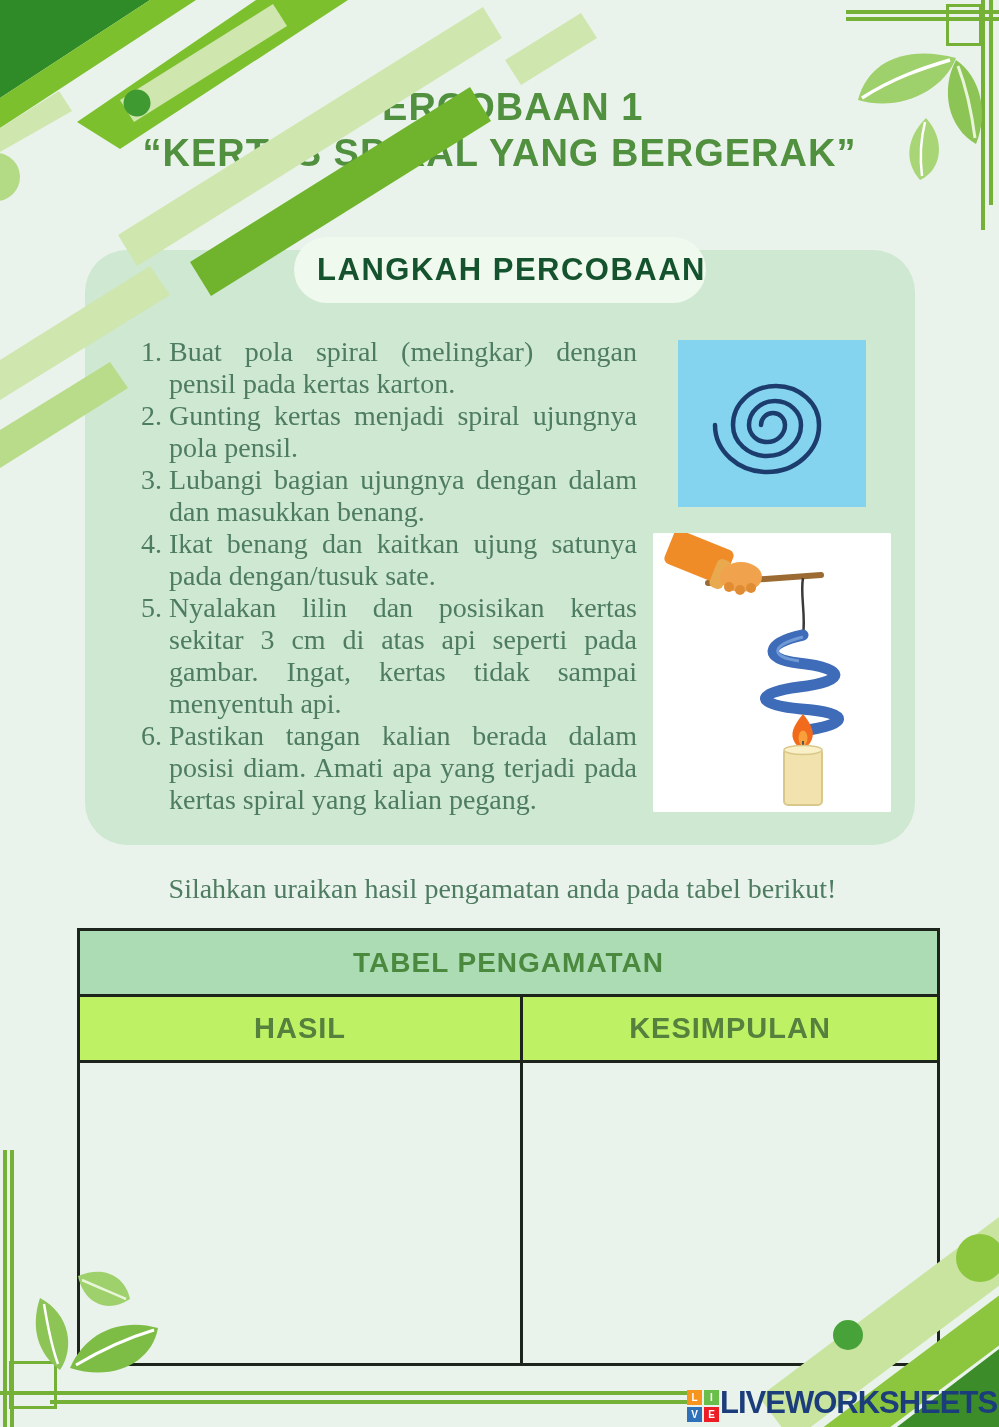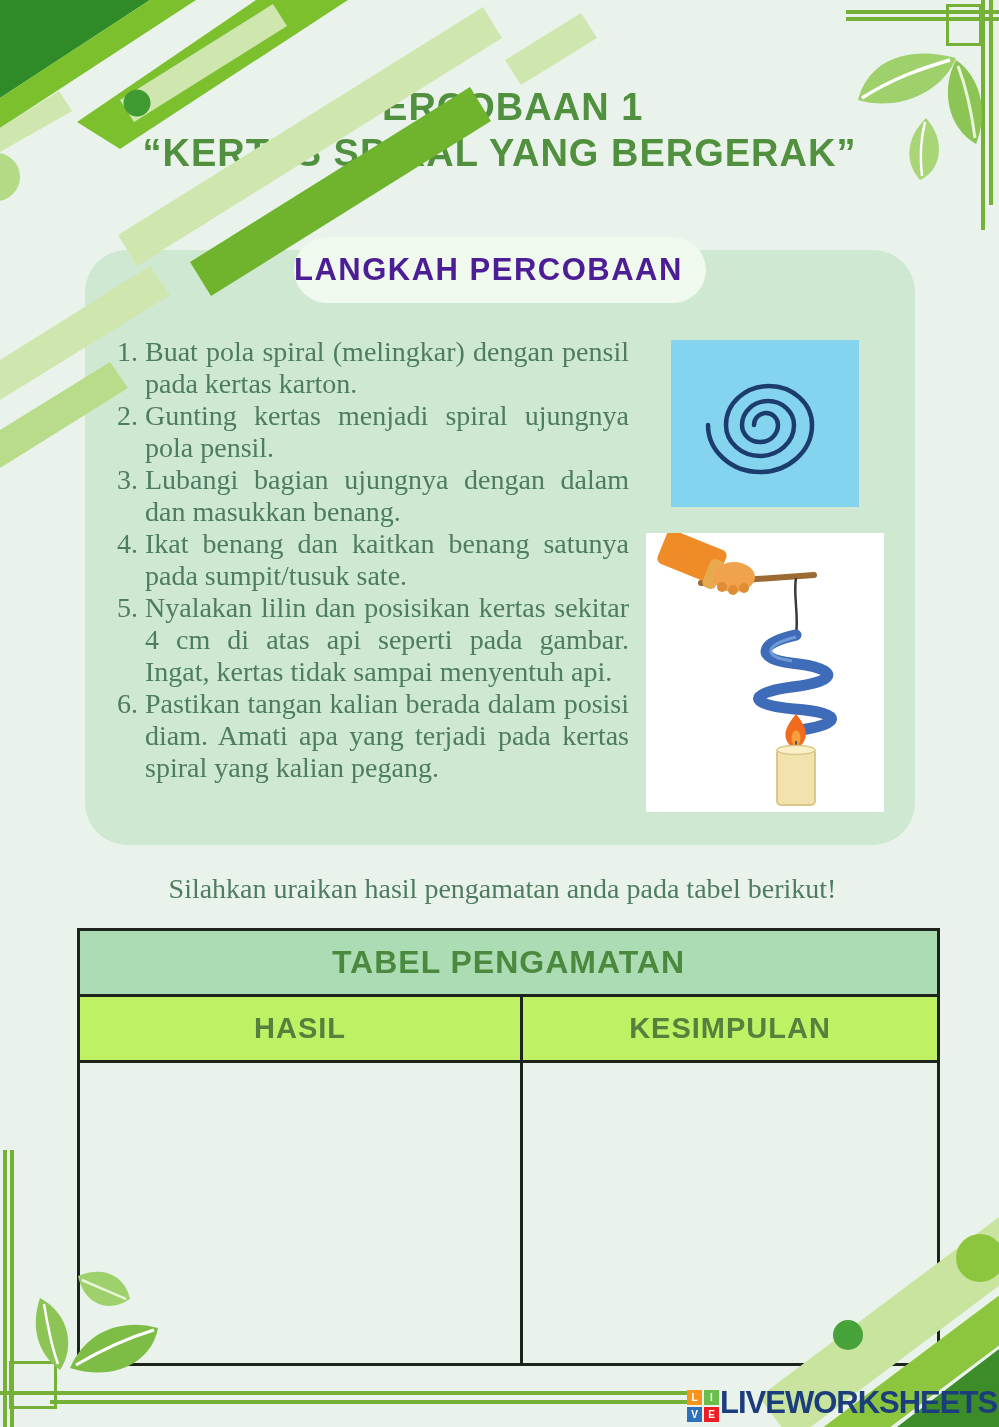"LANGKAH PERCOBAAN" .pill { color: #4c1d95 -> #14532d; text-align: left -> right }
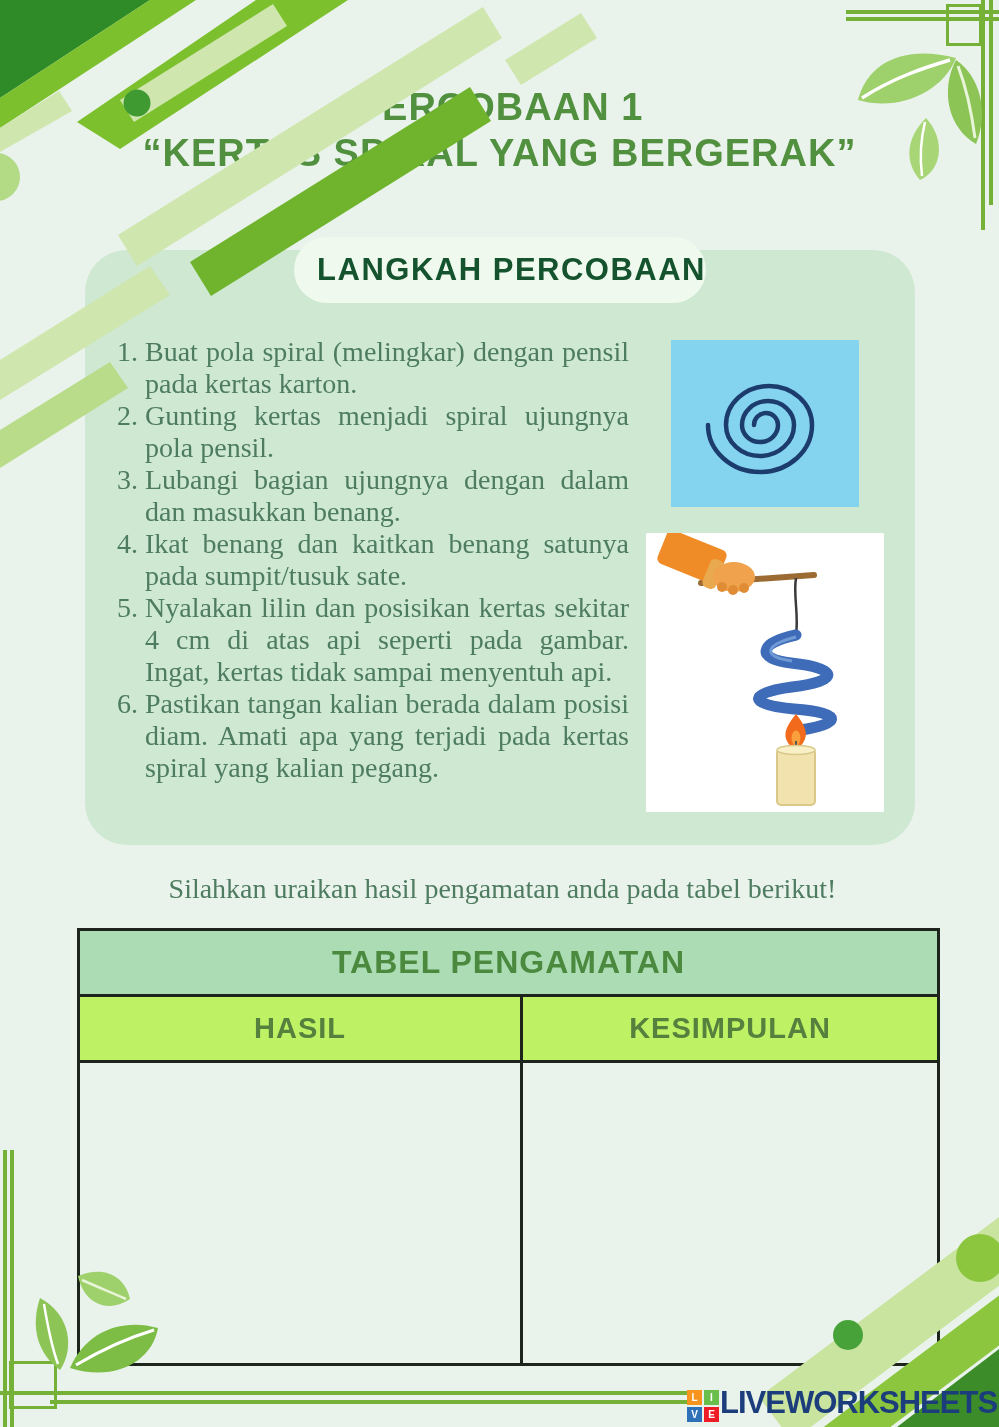"Buat pola spiral (melingkar) dengan" .panel-body { padding: 86px 24px 0 24px -> 86px 24px 0 48px }
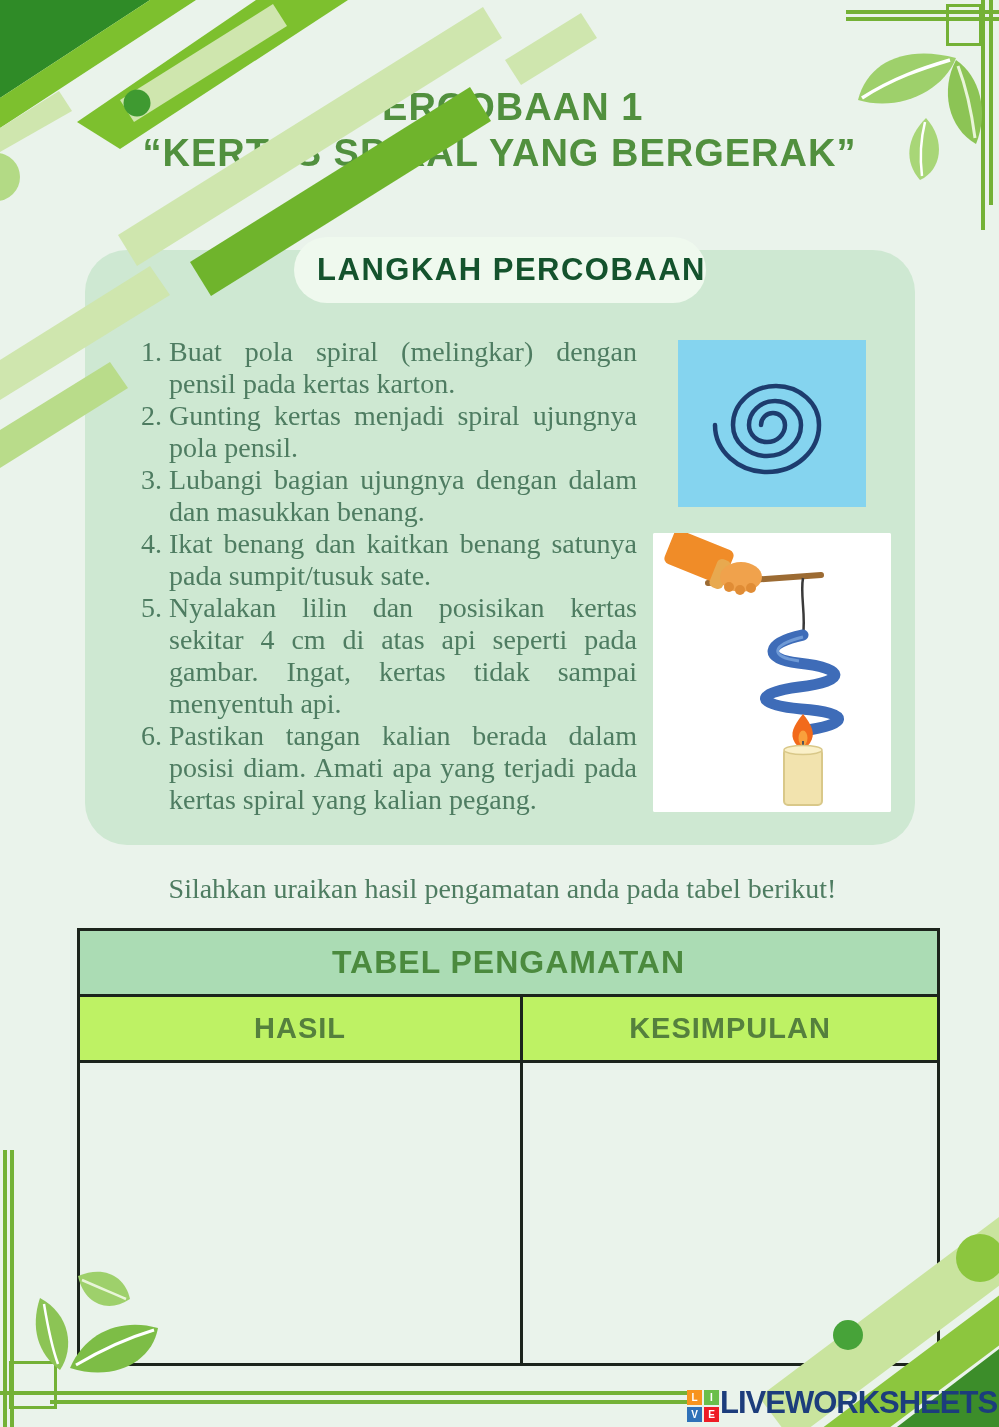"Ikat benang dan kaitkan benang" li { text: benang satunya pada sumpit/tusuk -> ujung satunya pada dengan/tusuk }
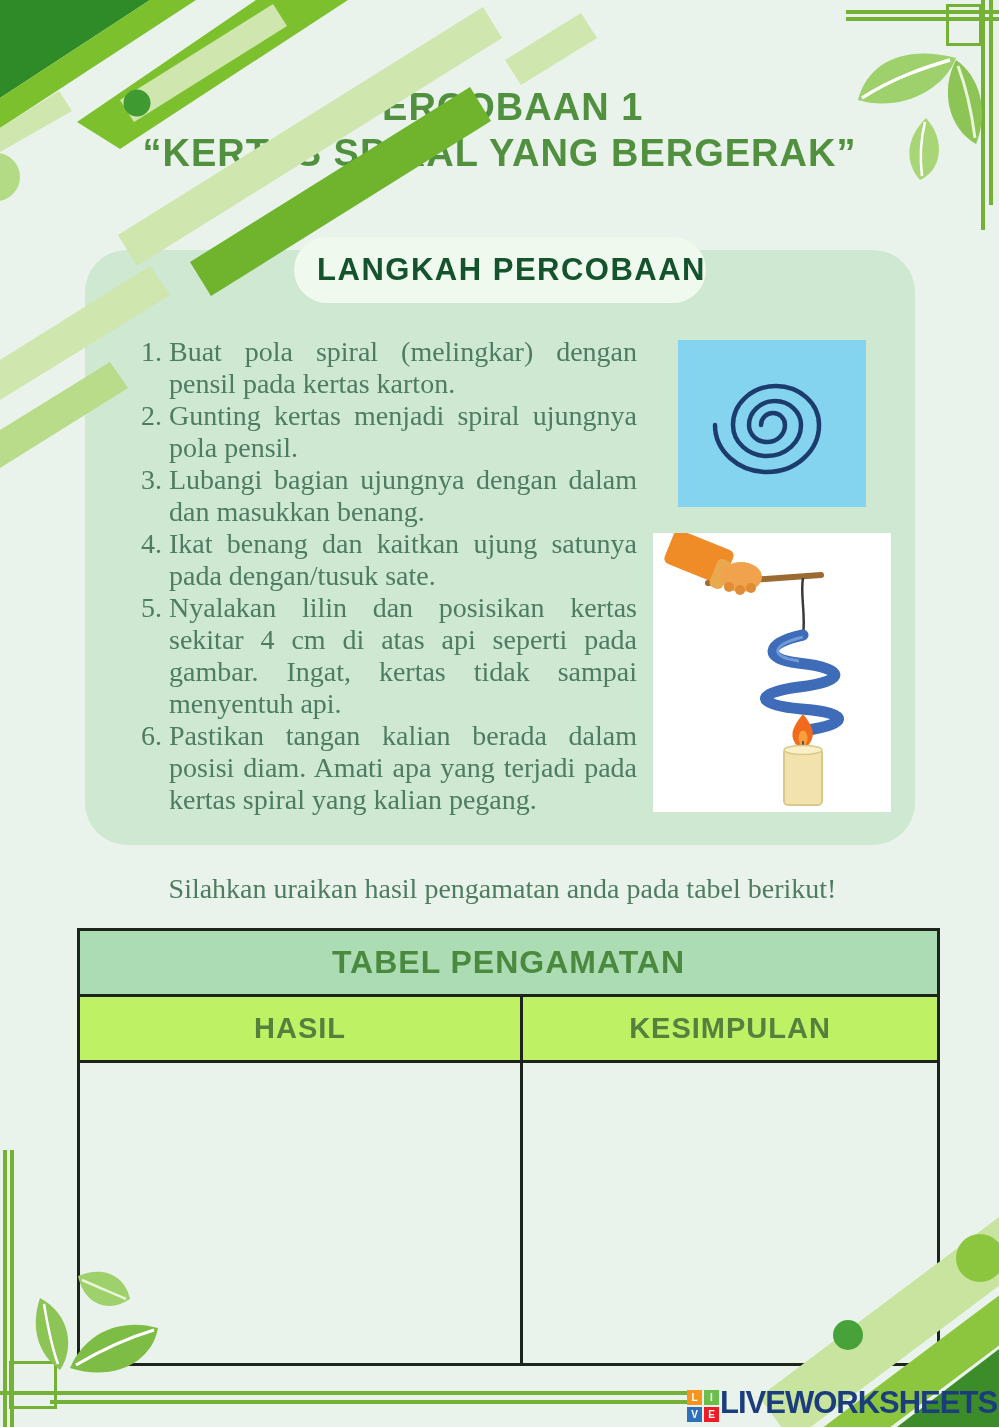"Nyalakan lilin dan posisikan kertas" li { text: 4 -> 3 }
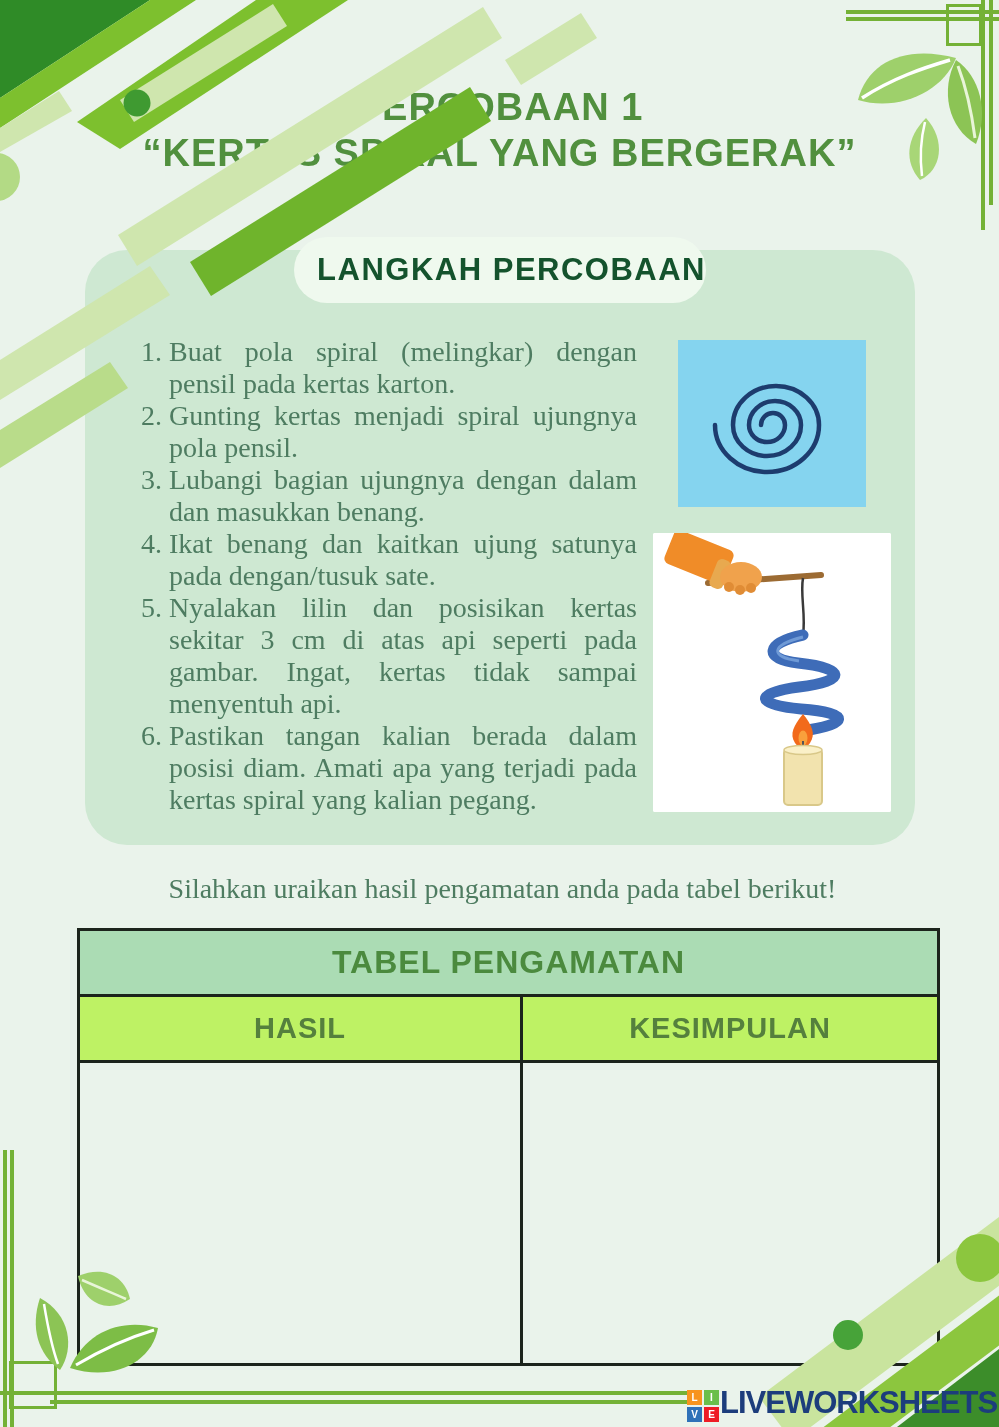"TABEL PENGAMATAN" .obs-table .t-title { font-size: 32px -> 28px }
